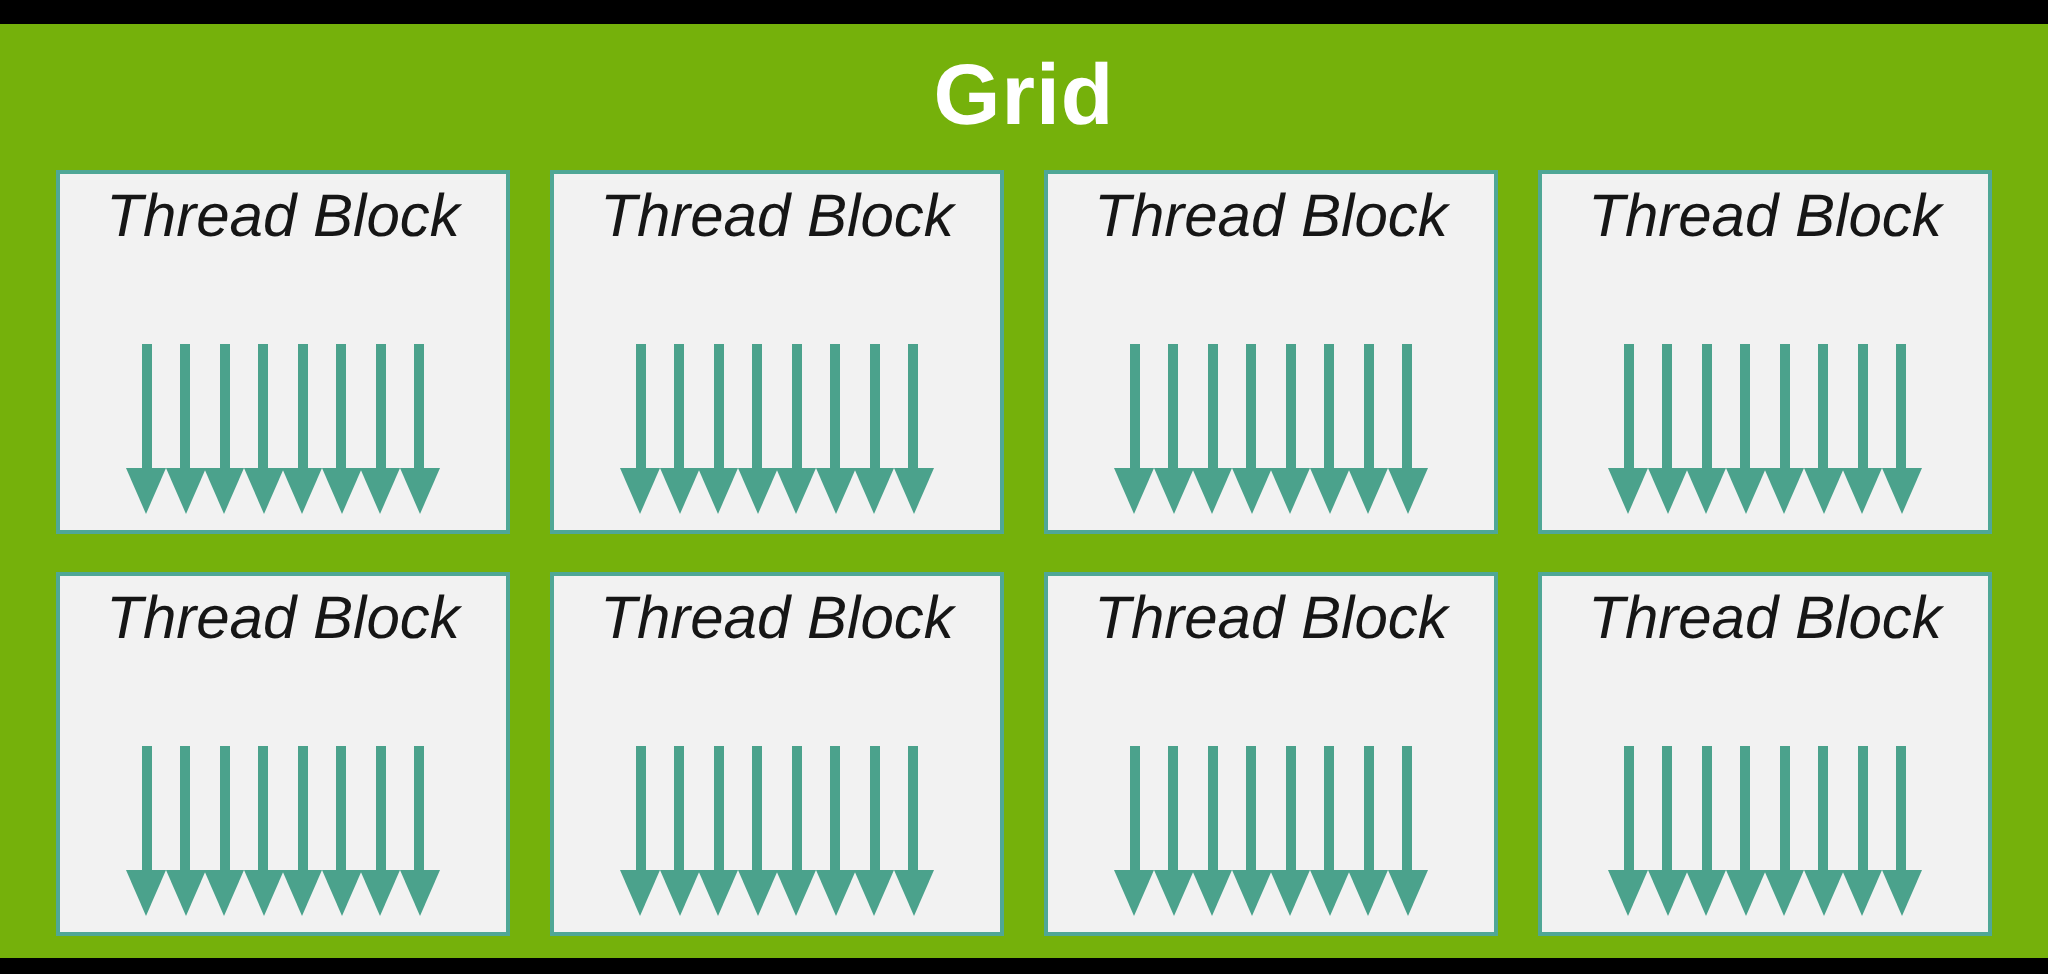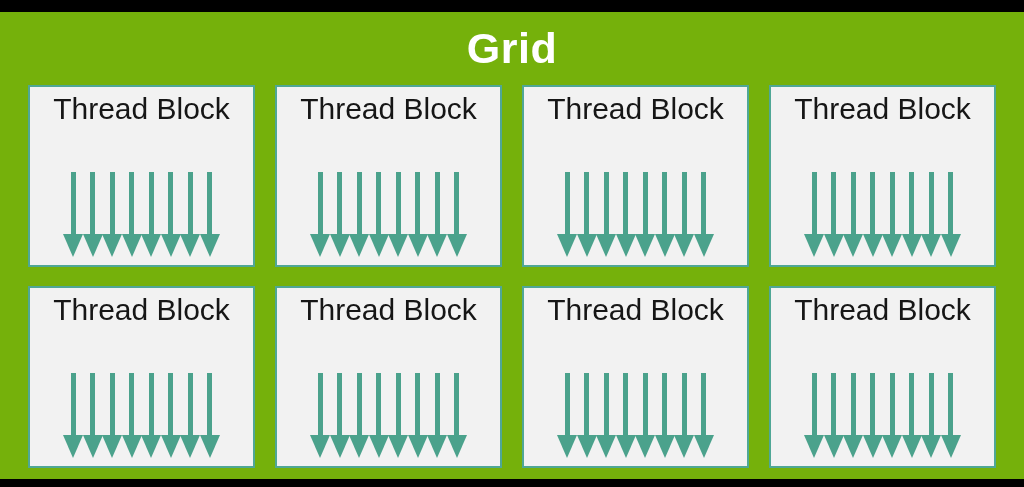"Thread Block" .block-grid { font-style: none -> italic }
